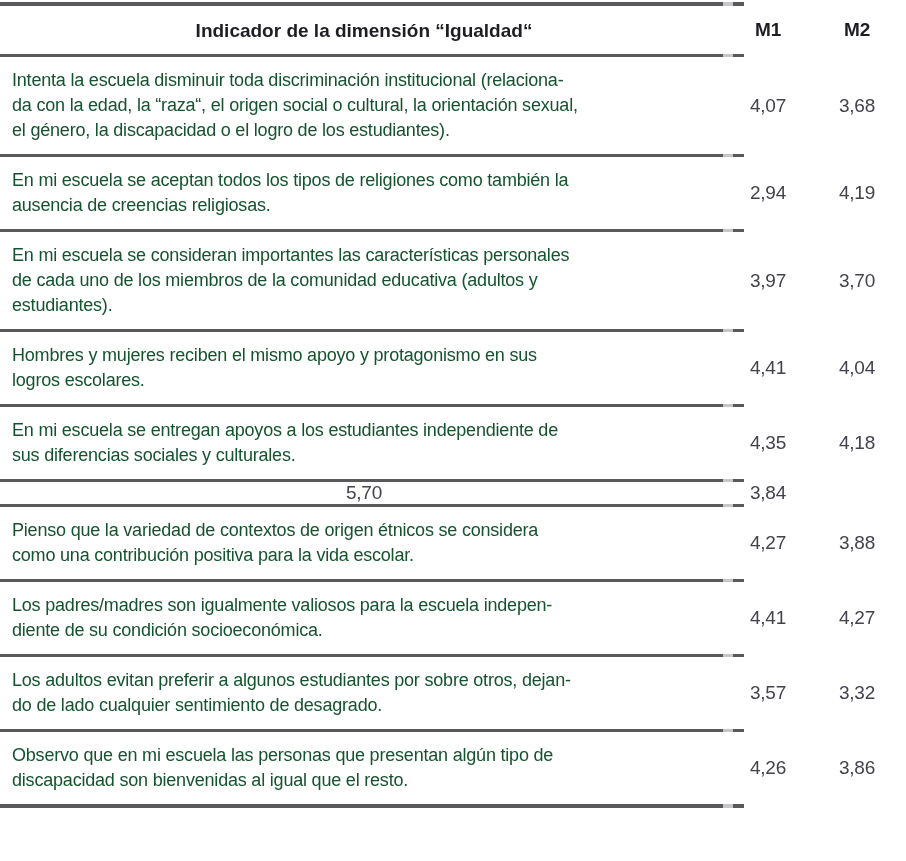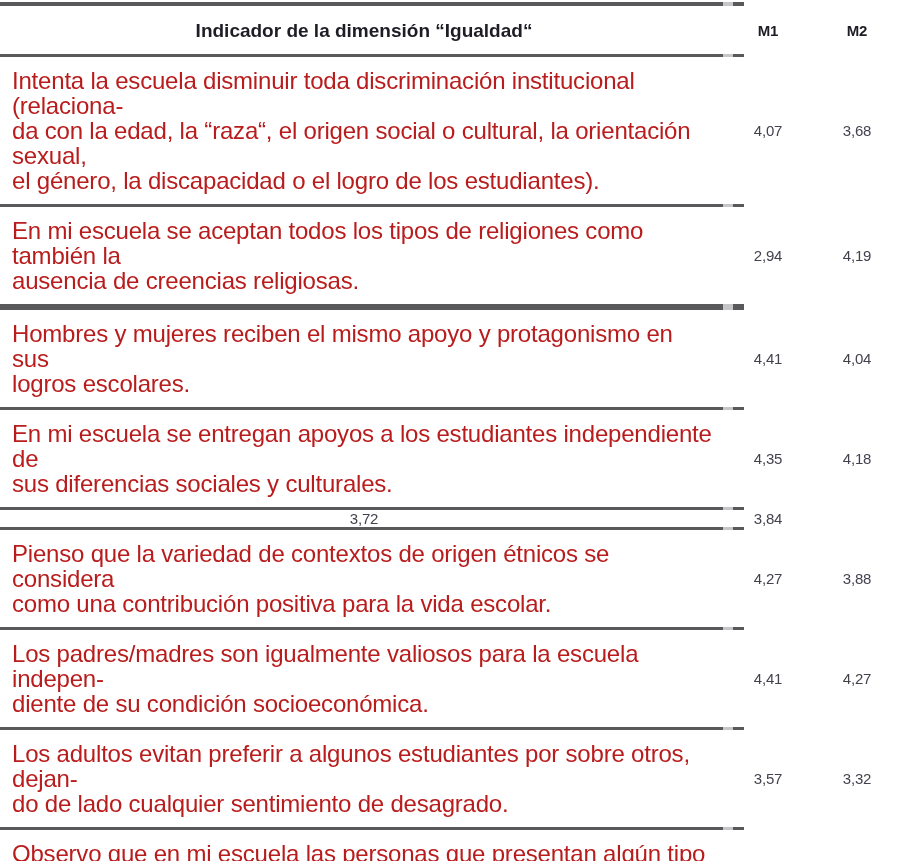"M1" .value-cell { font-size: 15px -> 19px }
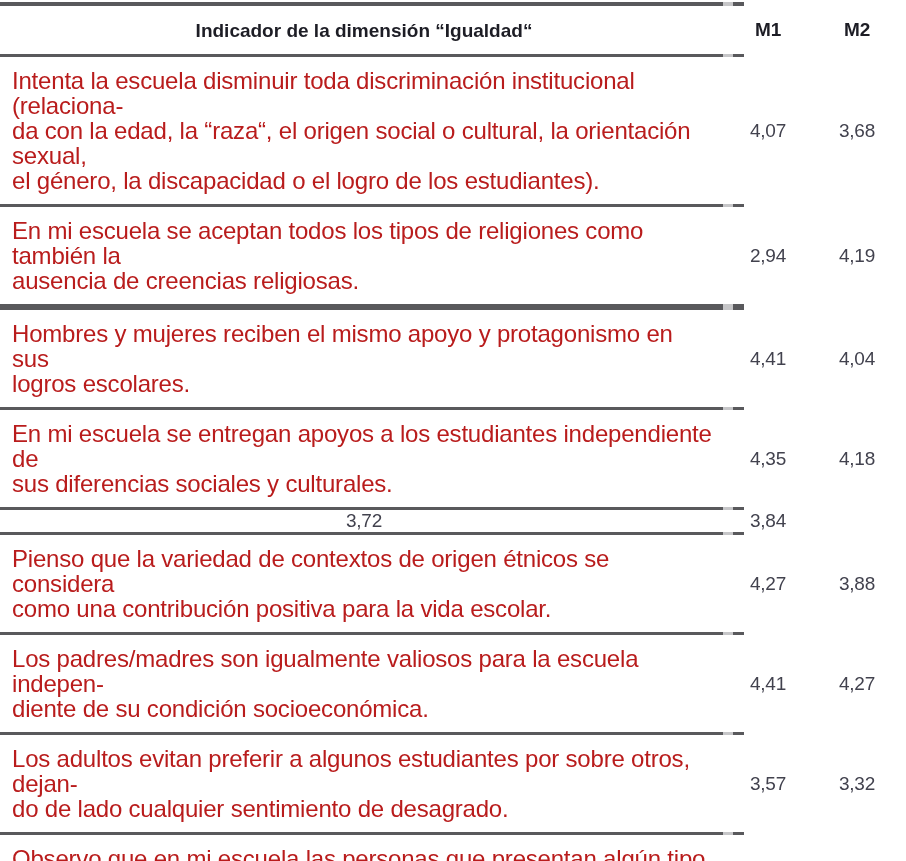"Intenta la escuela disminuir toda" .indicator-cell { color: #b91c1c -> #14532d; font-size: 24px -> 18px }
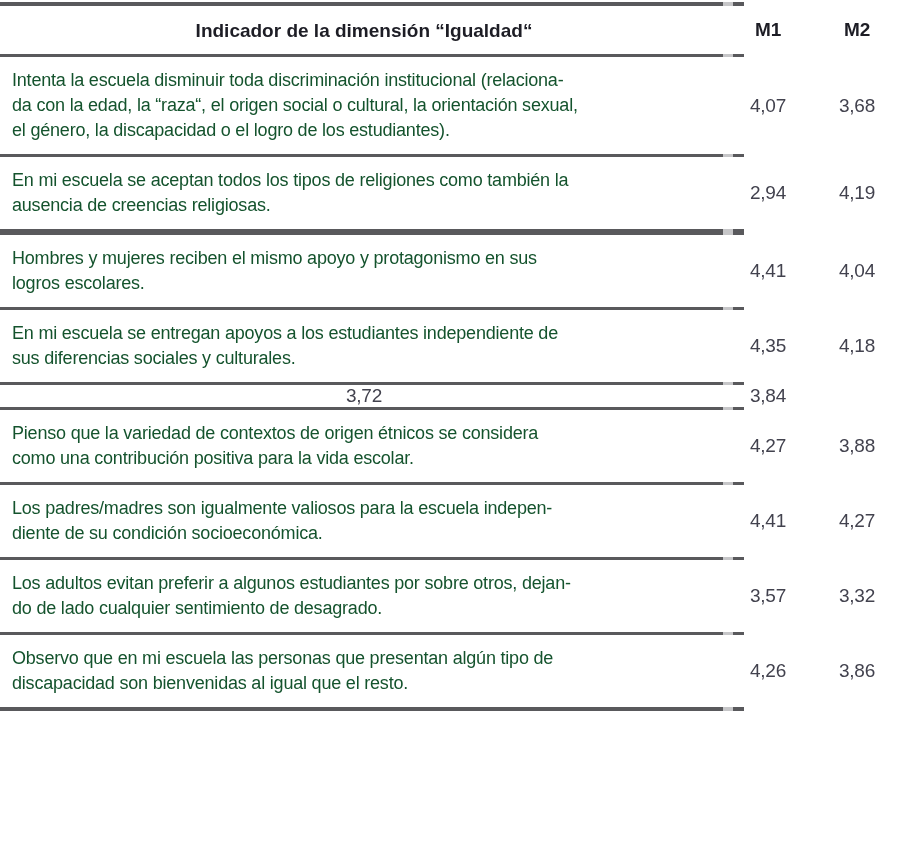"En mi escuela se consideran" div.row { html: none -> <div> <div>En mi escuela se consideran importantes las características personales de cada uno de los miembros de la comunidad educativa (adultos y estudiantes).</div> <div>3,97</div> <div>3,70</div> </div> }
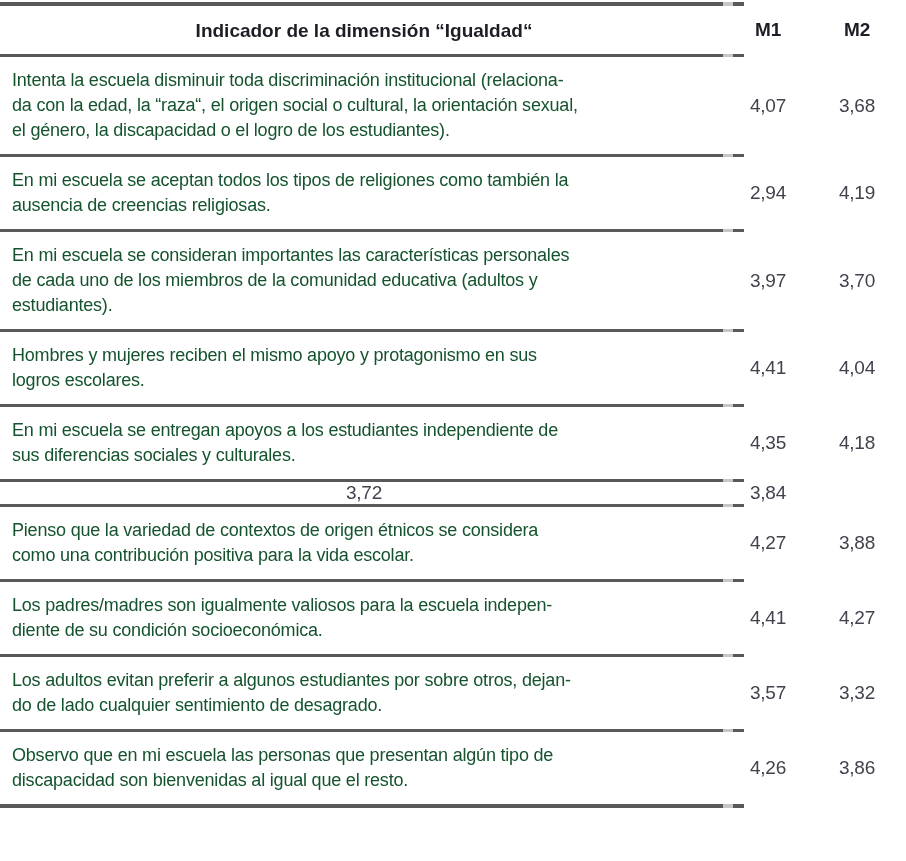"3,72" div.cell { text: 3,72 -> 5,70 }
